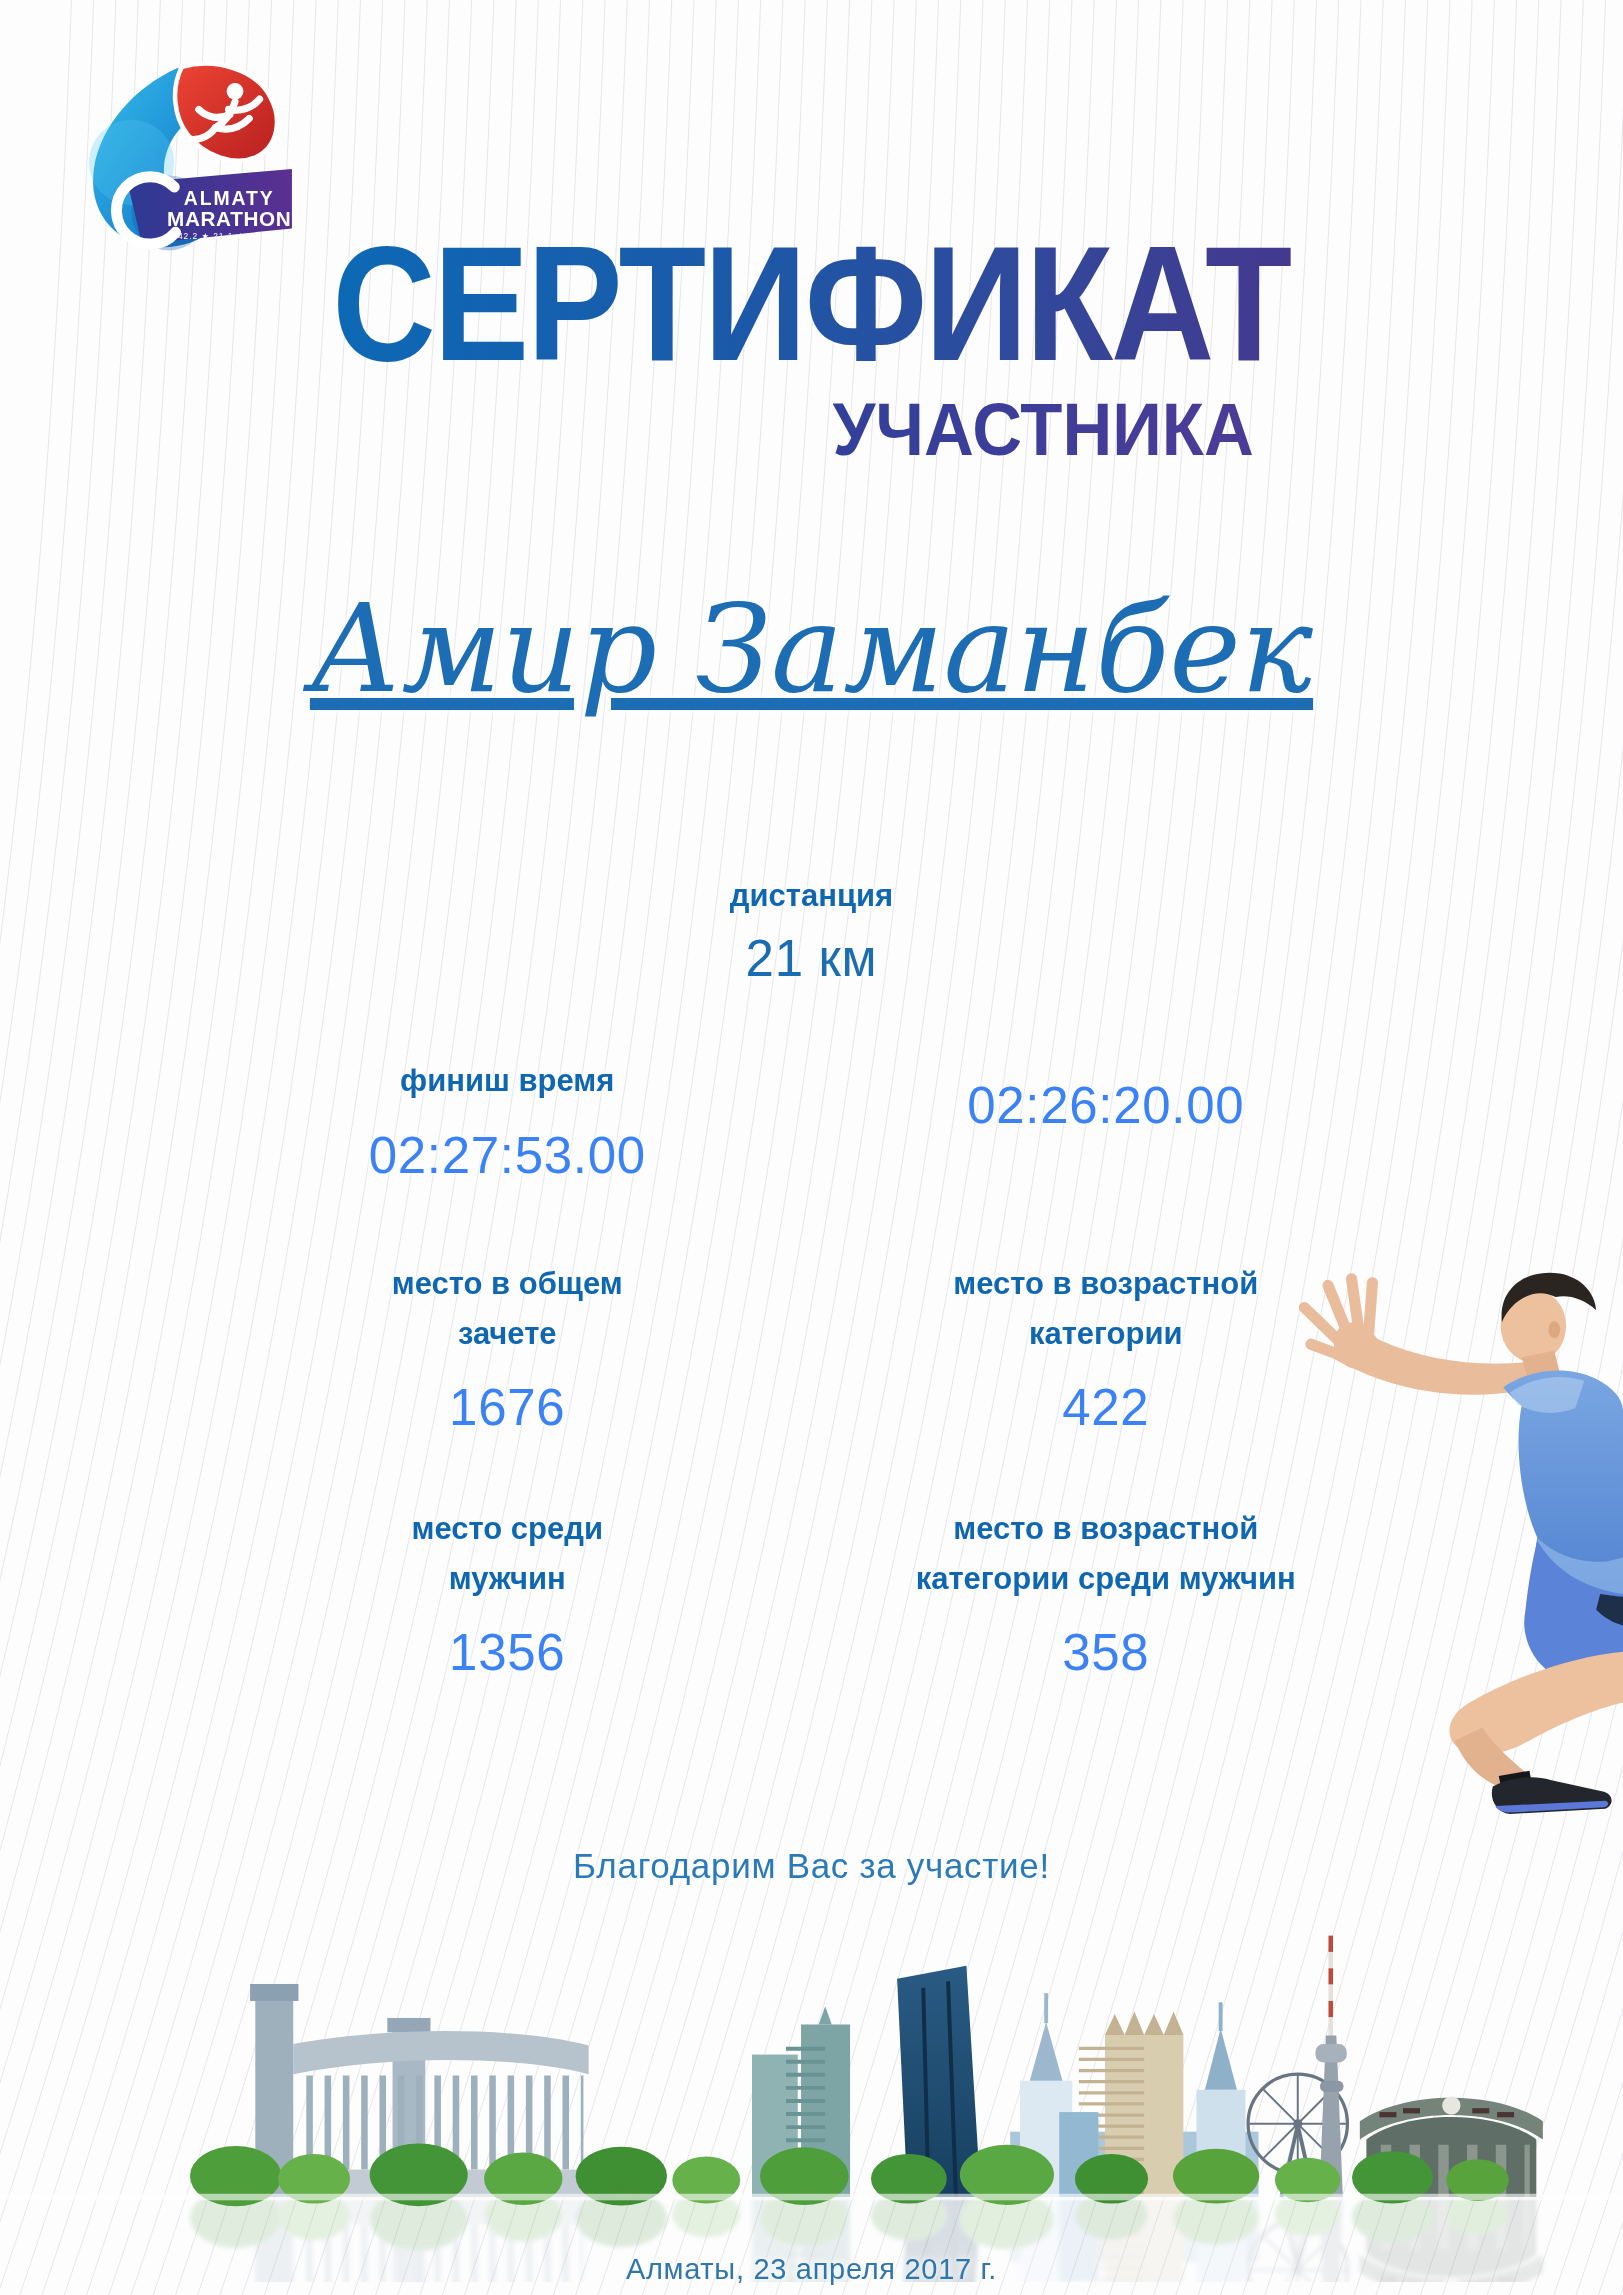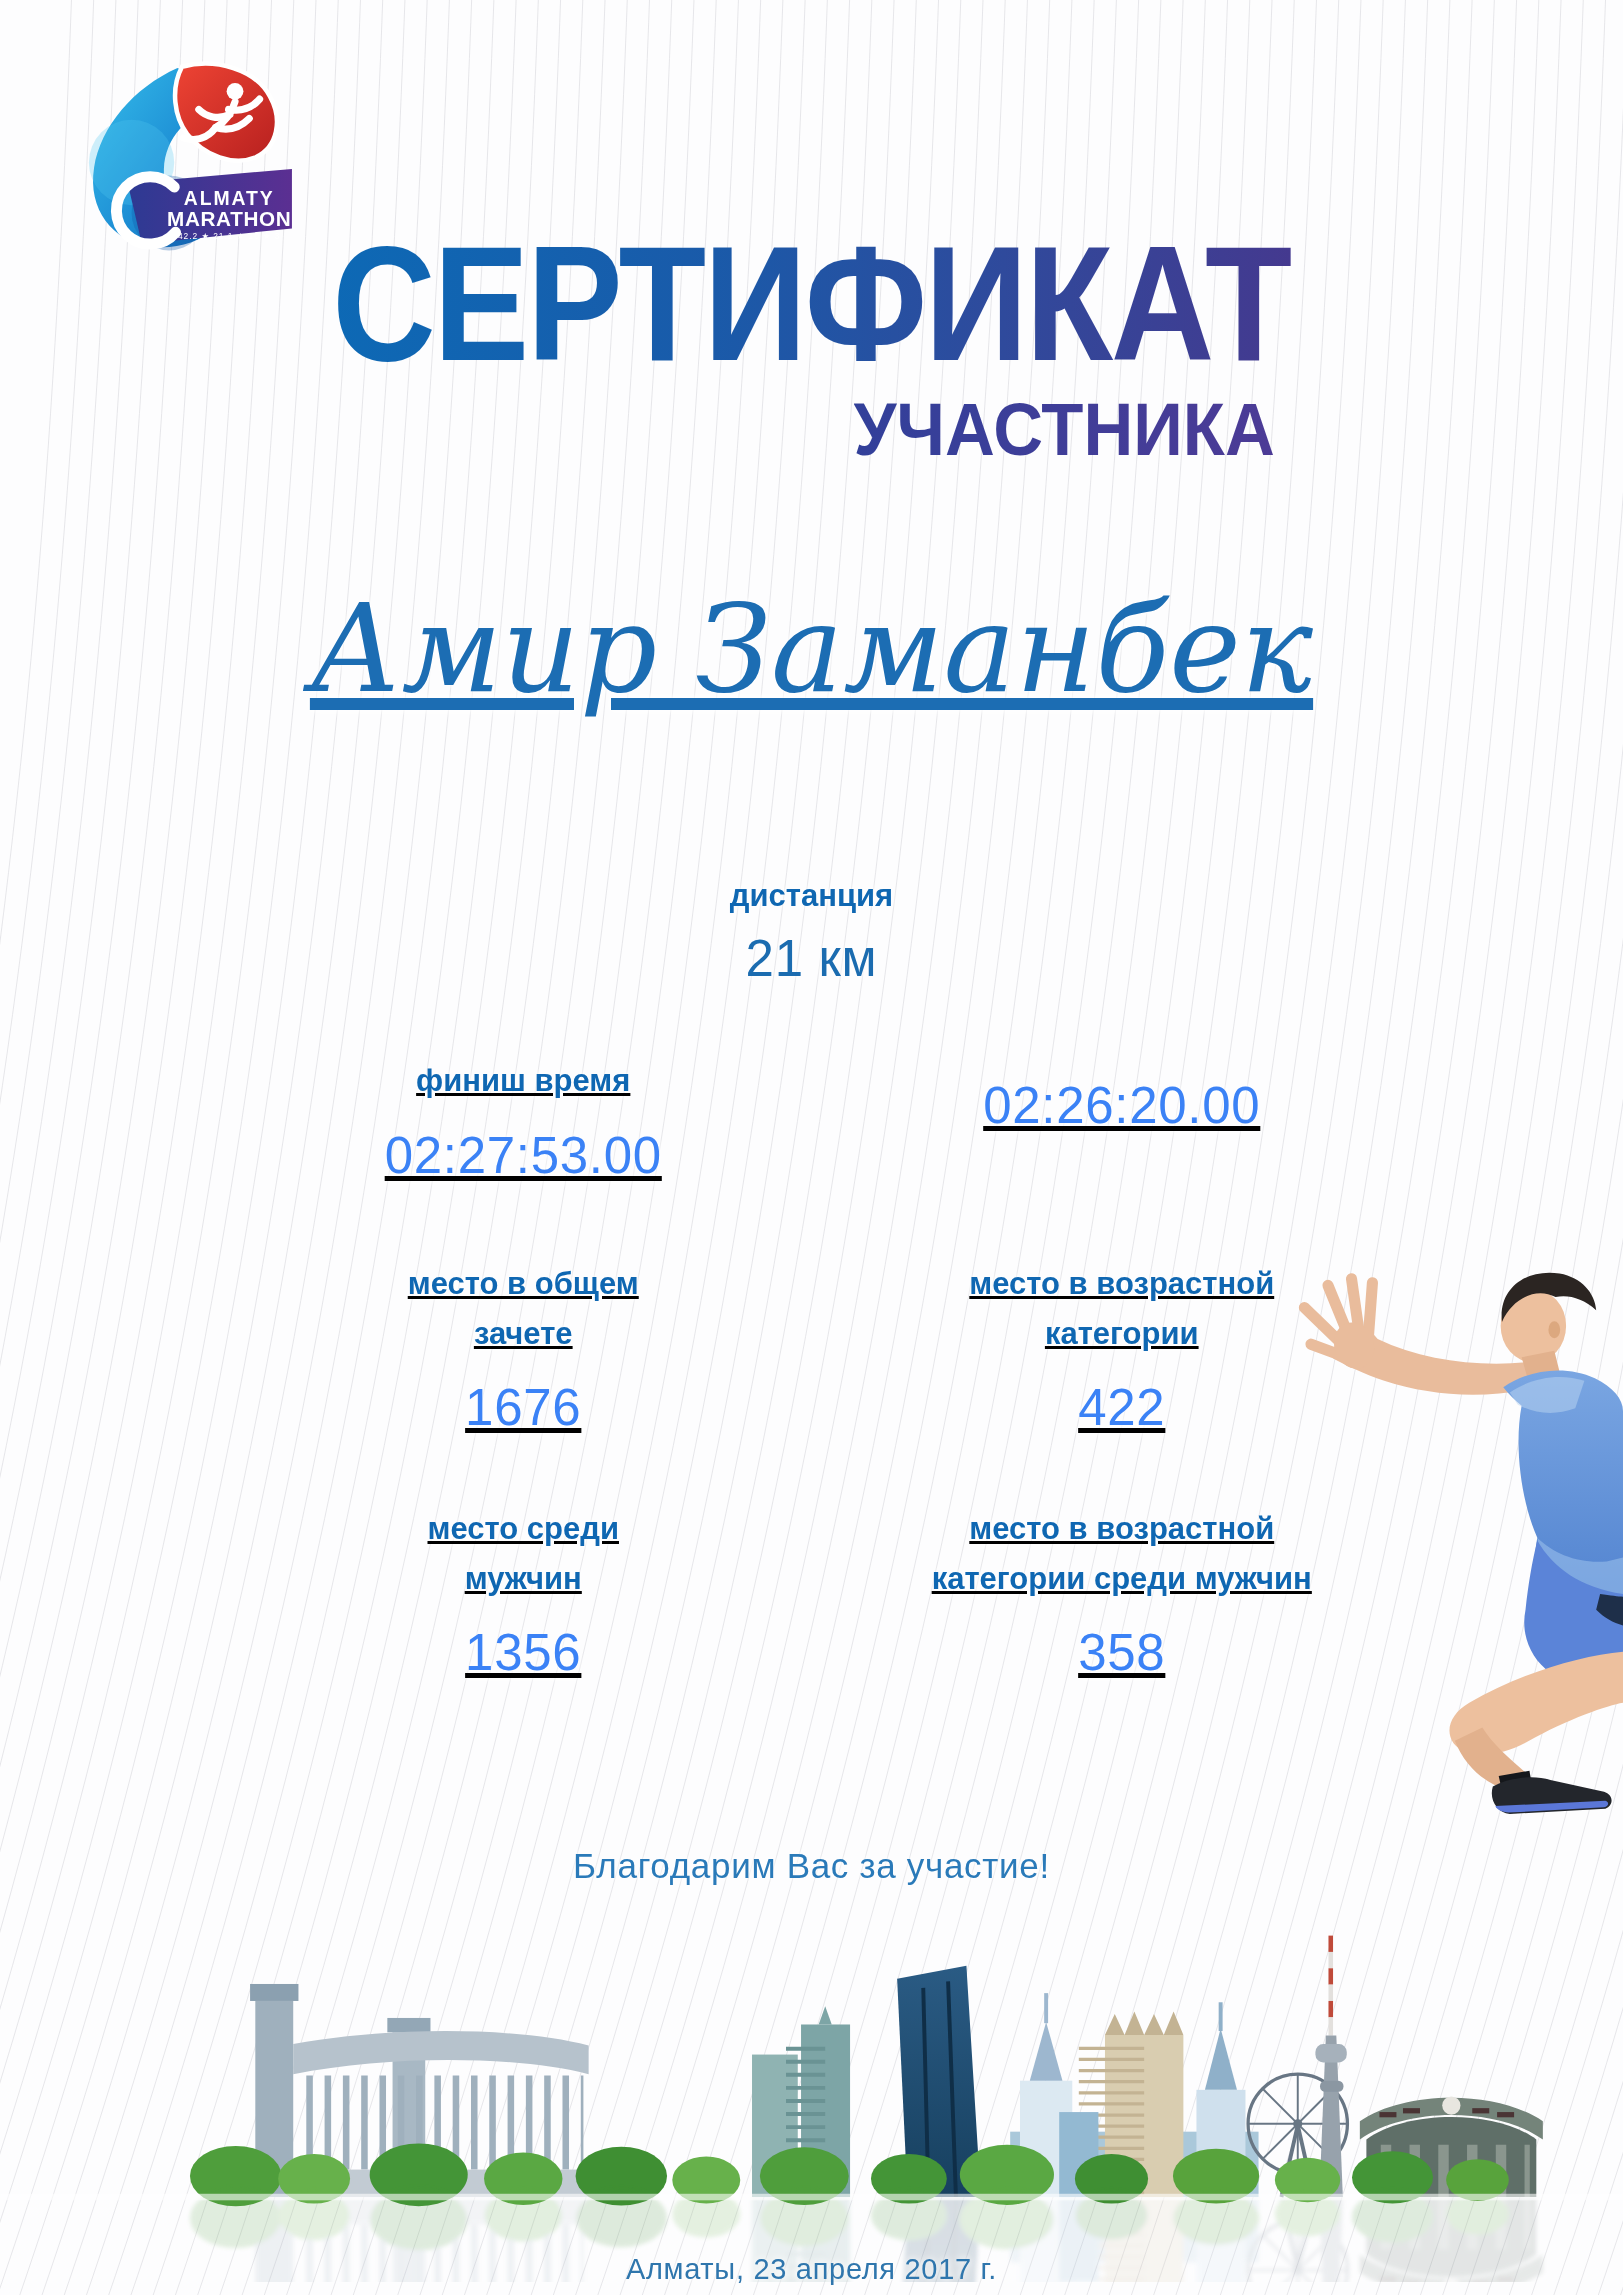"УЧАСТНИКА" .subtitle-wrap { right: 348px -> 369px }
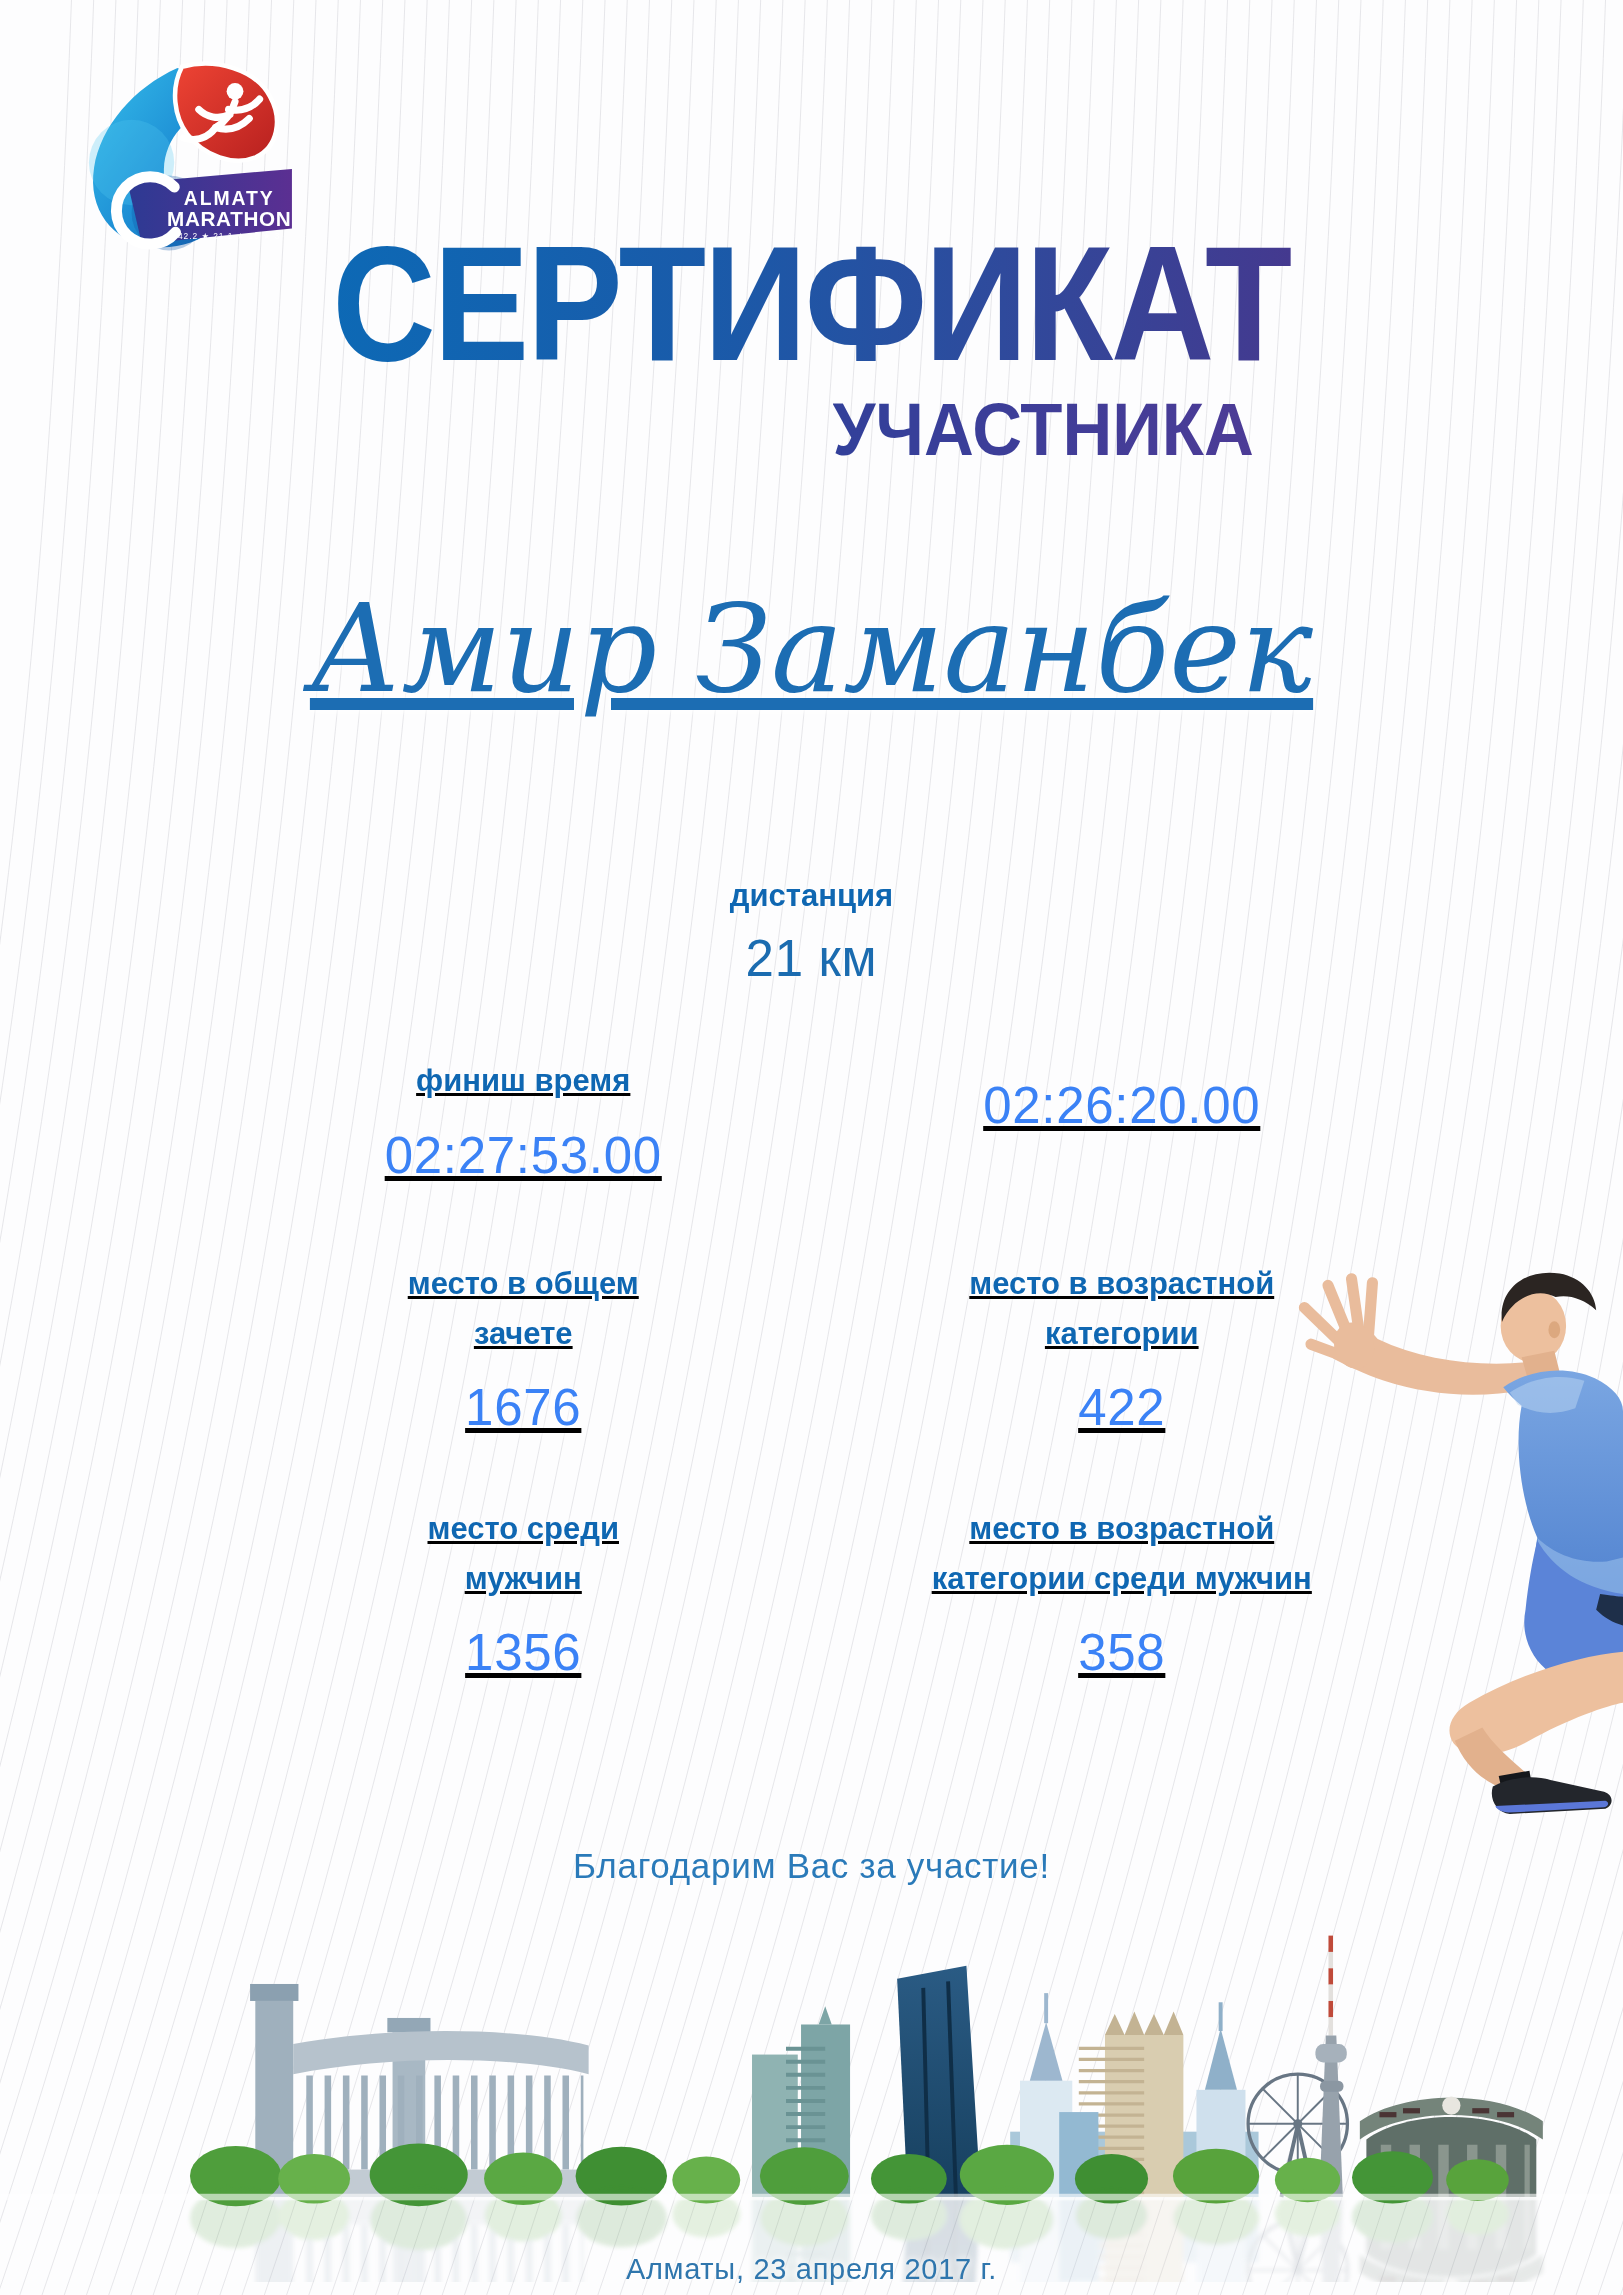"финиш время" .stat-row { left: 224px -> 208px; text-decoration: underline -> none }
